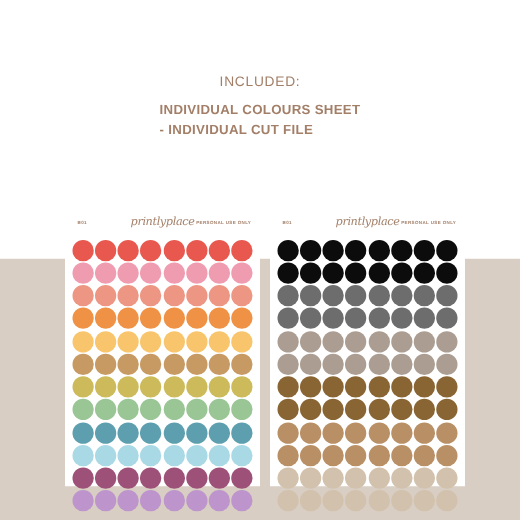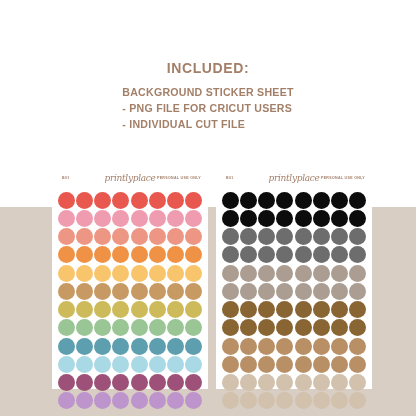"INCLUDED:" .headline { font-size: 14px -> 11px; font-weight: bold -> normal }
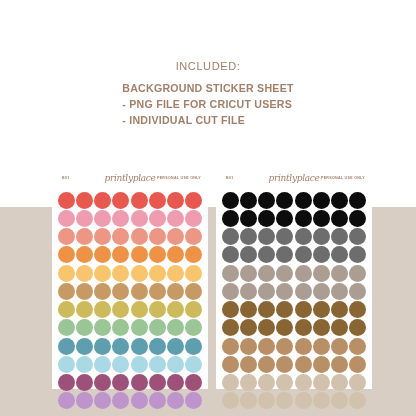"BACKGROUND STICKER SHEET" div.bullet-item { text: BACKGROUND STICKER -> INDIVIDUAL COLOURS }
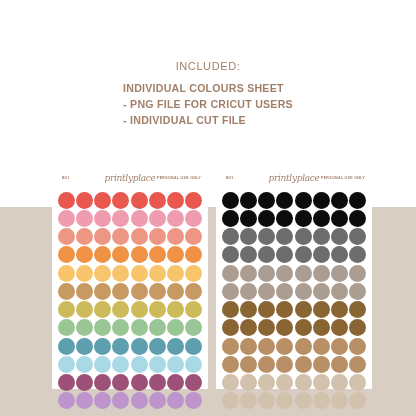"- PNG FILE FOR CRICUT" div.bullet-item { html: <div>- PNG FILE FOR CRICUT USERS</div> -> none }
